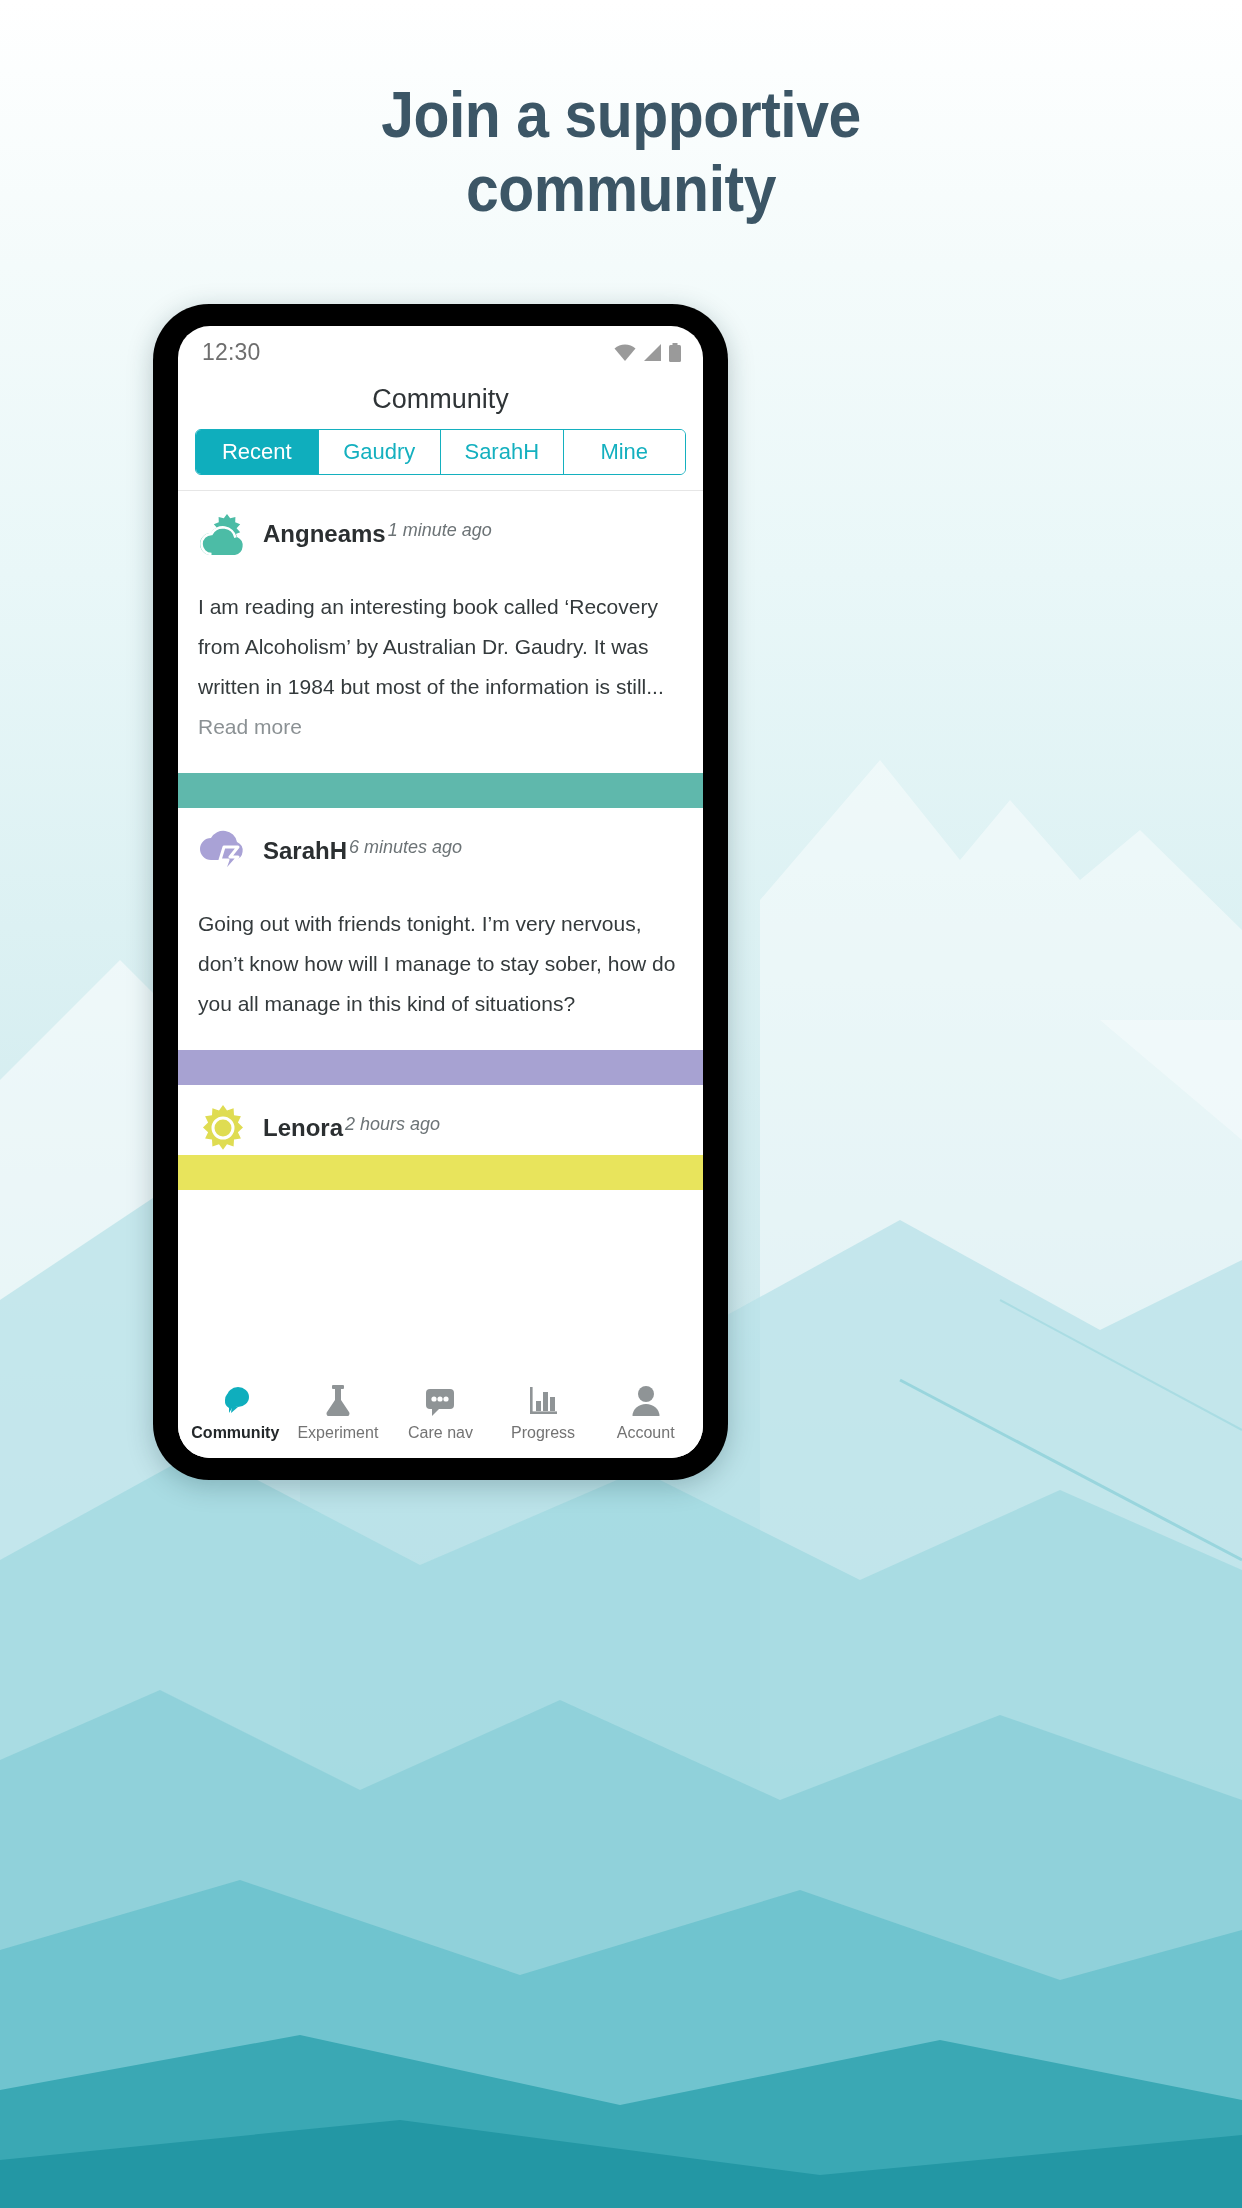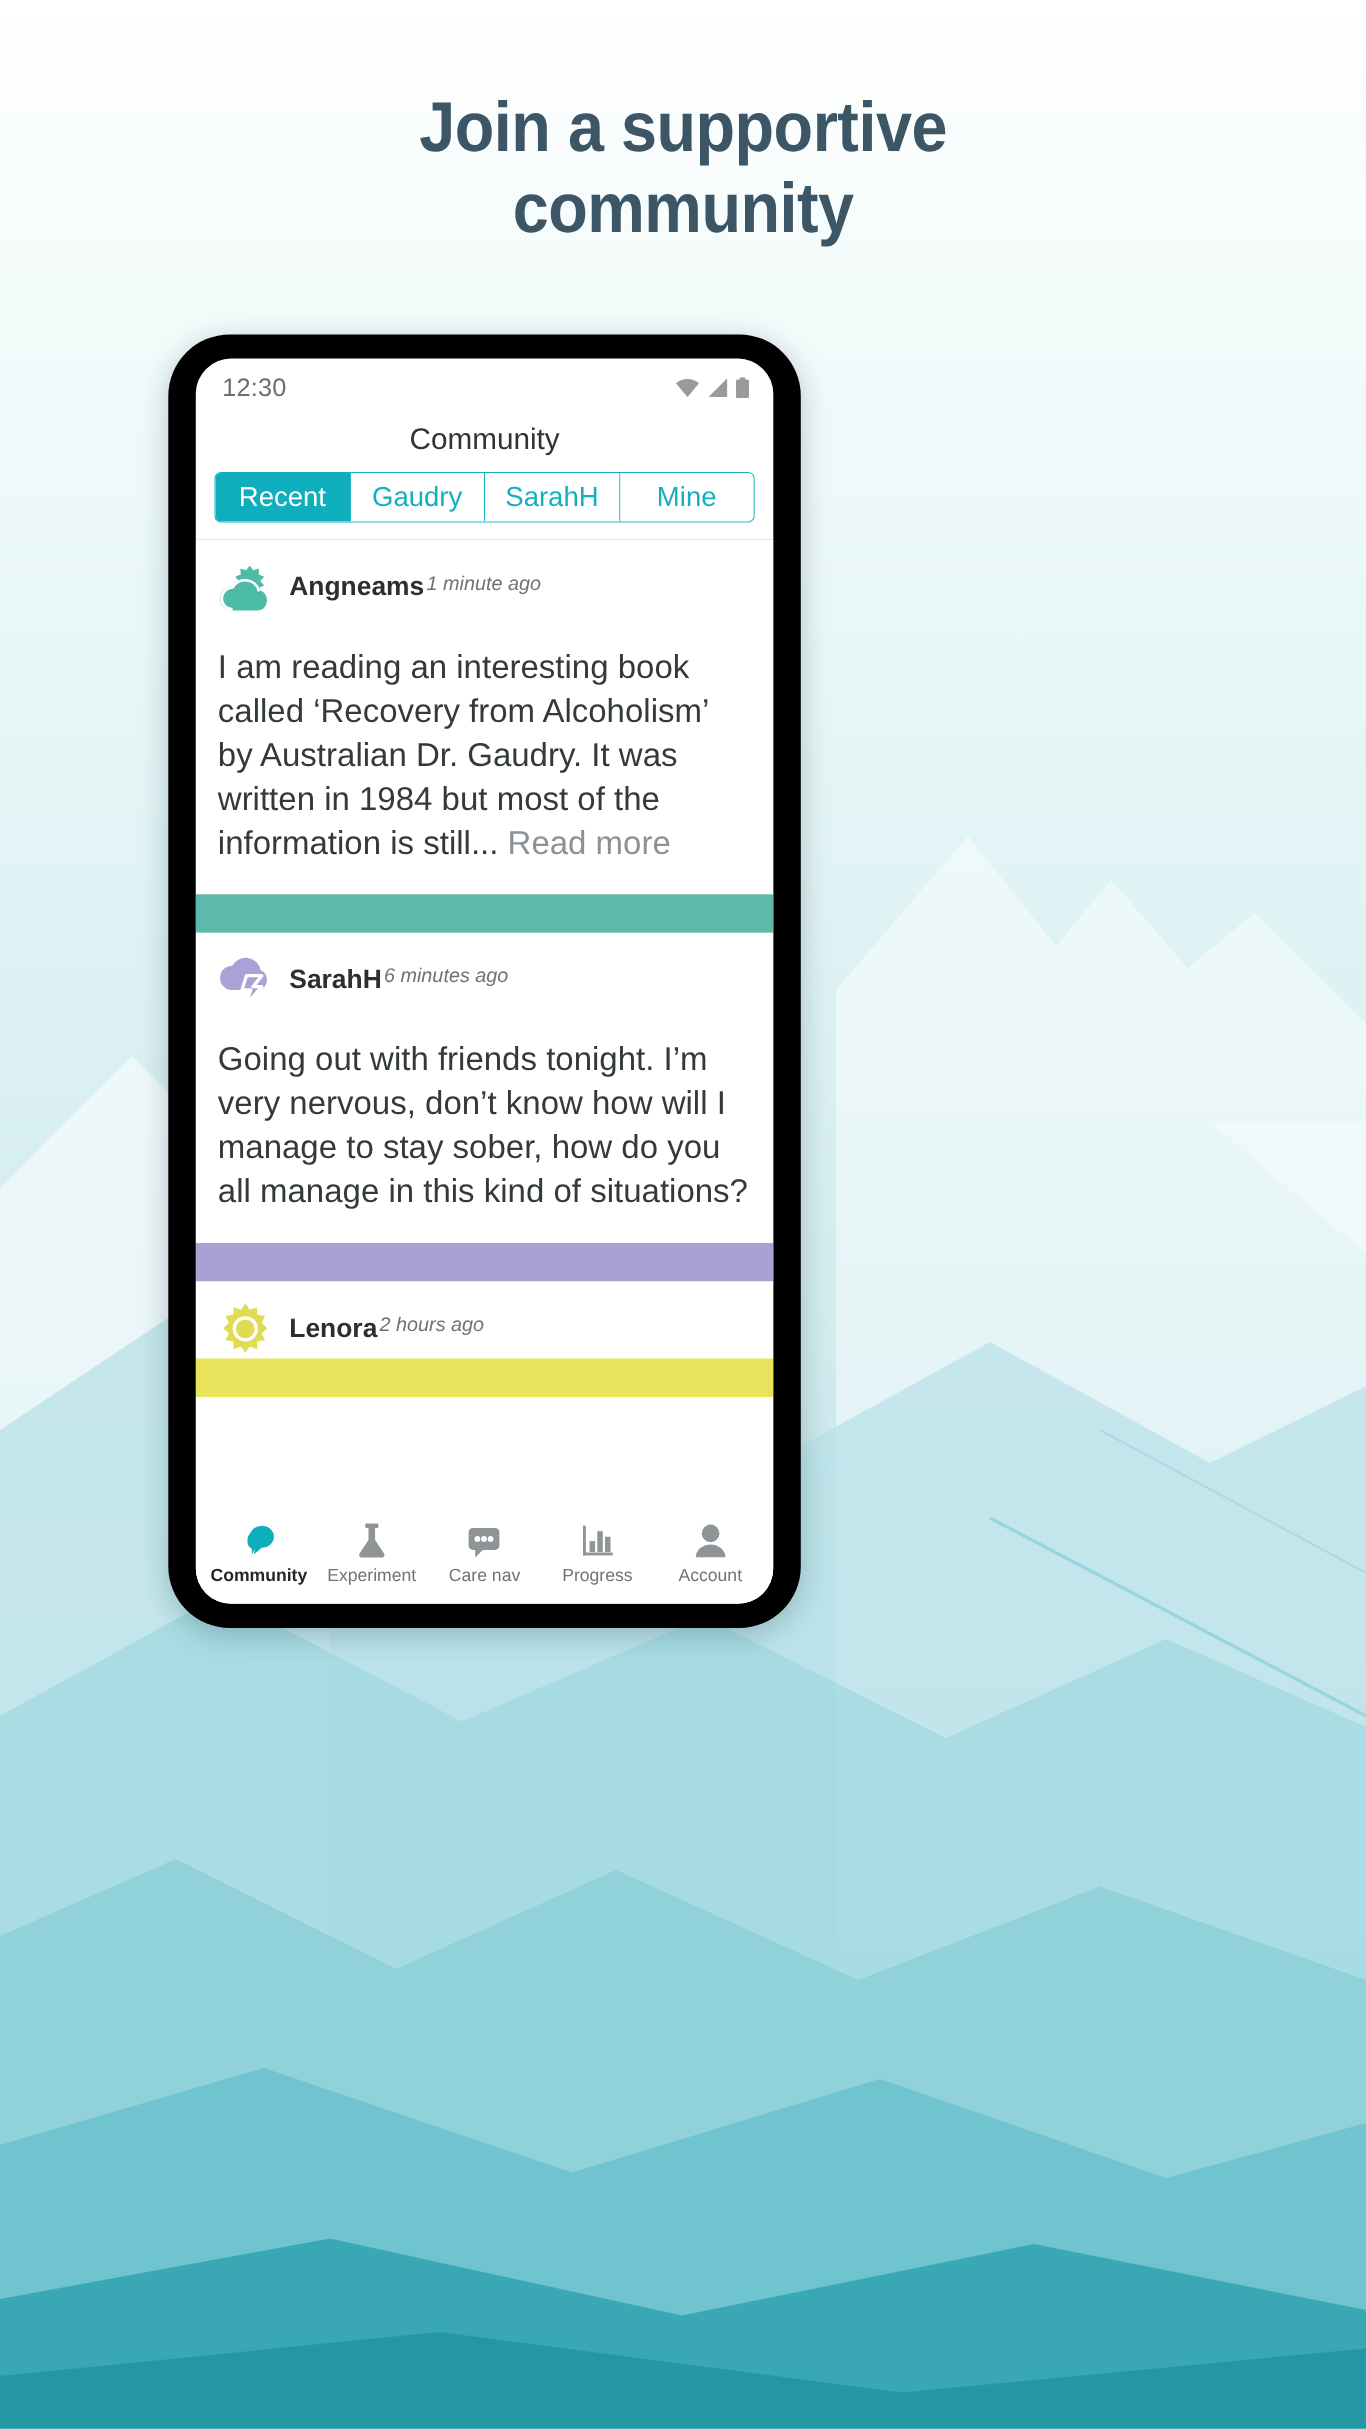"Recent" .seg-btn { font-size: 25px -> 22px }
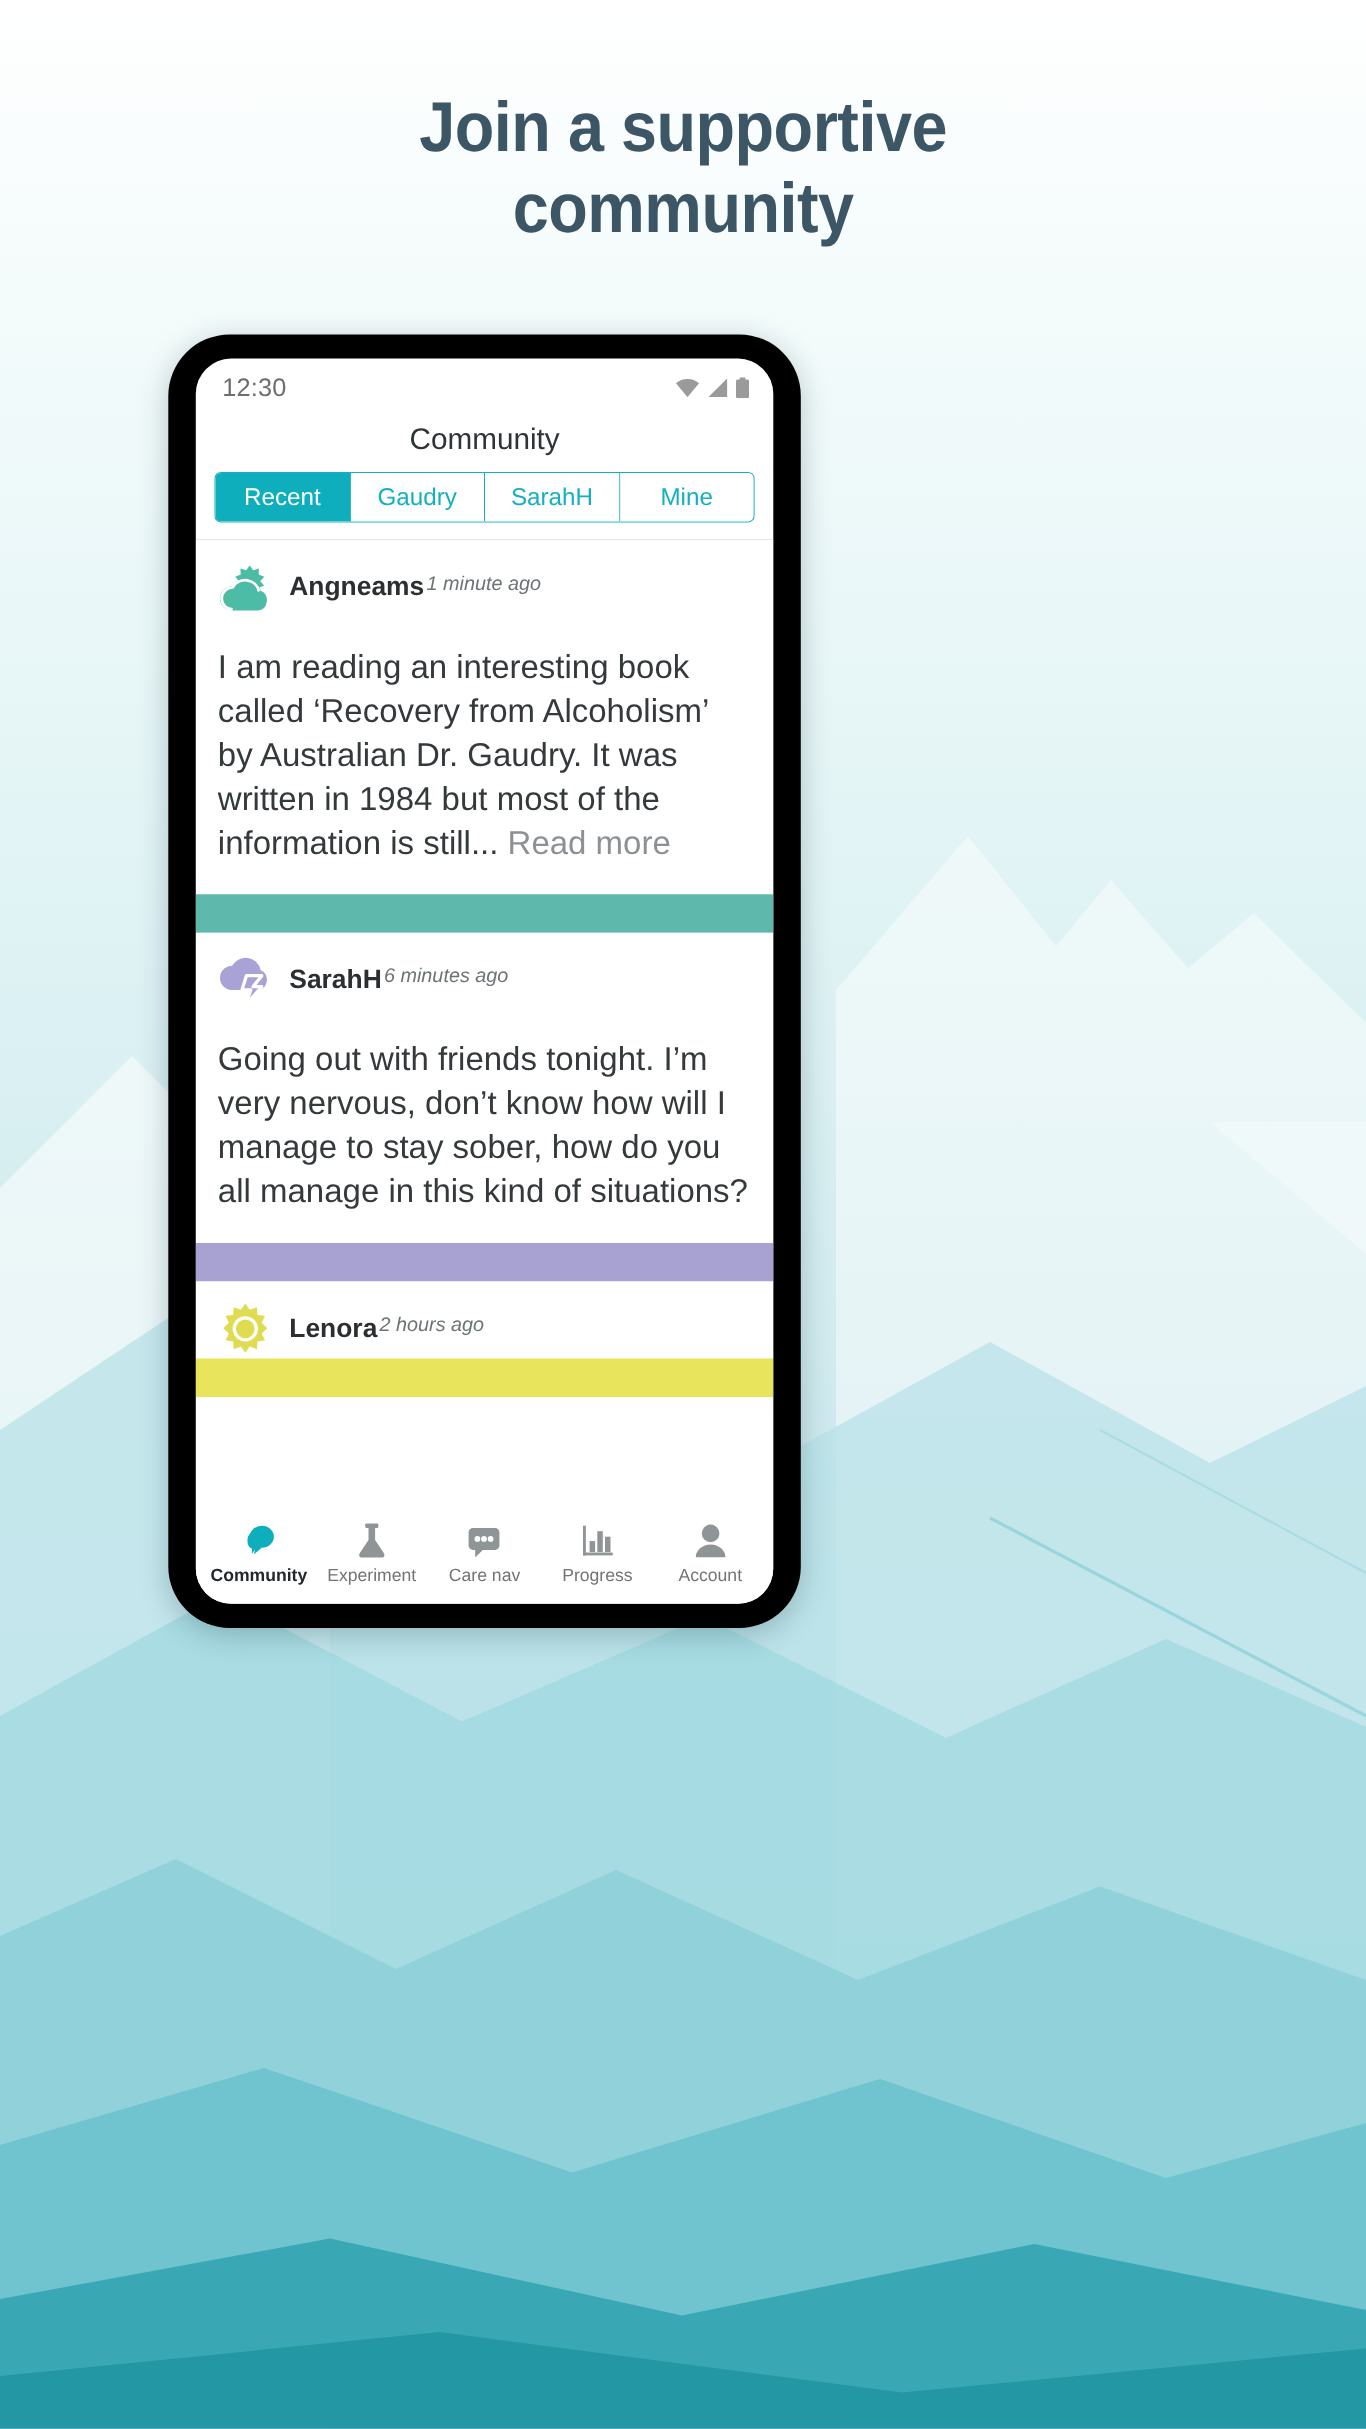"I am reading an interesting" .post-body { font-size: 30px -> 21px }
